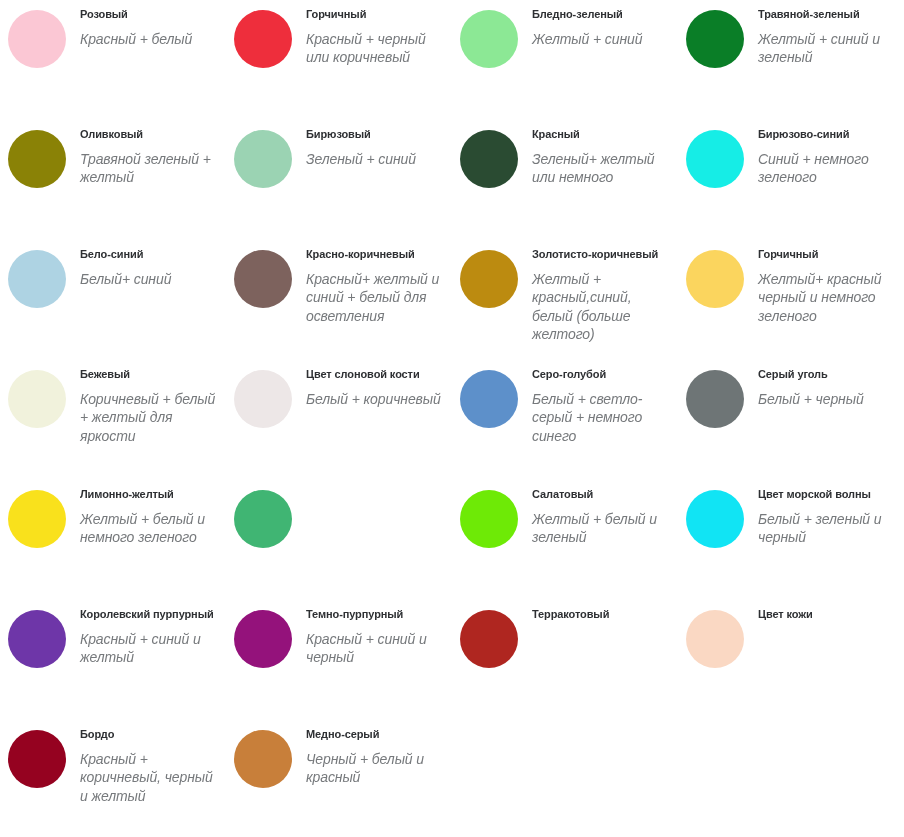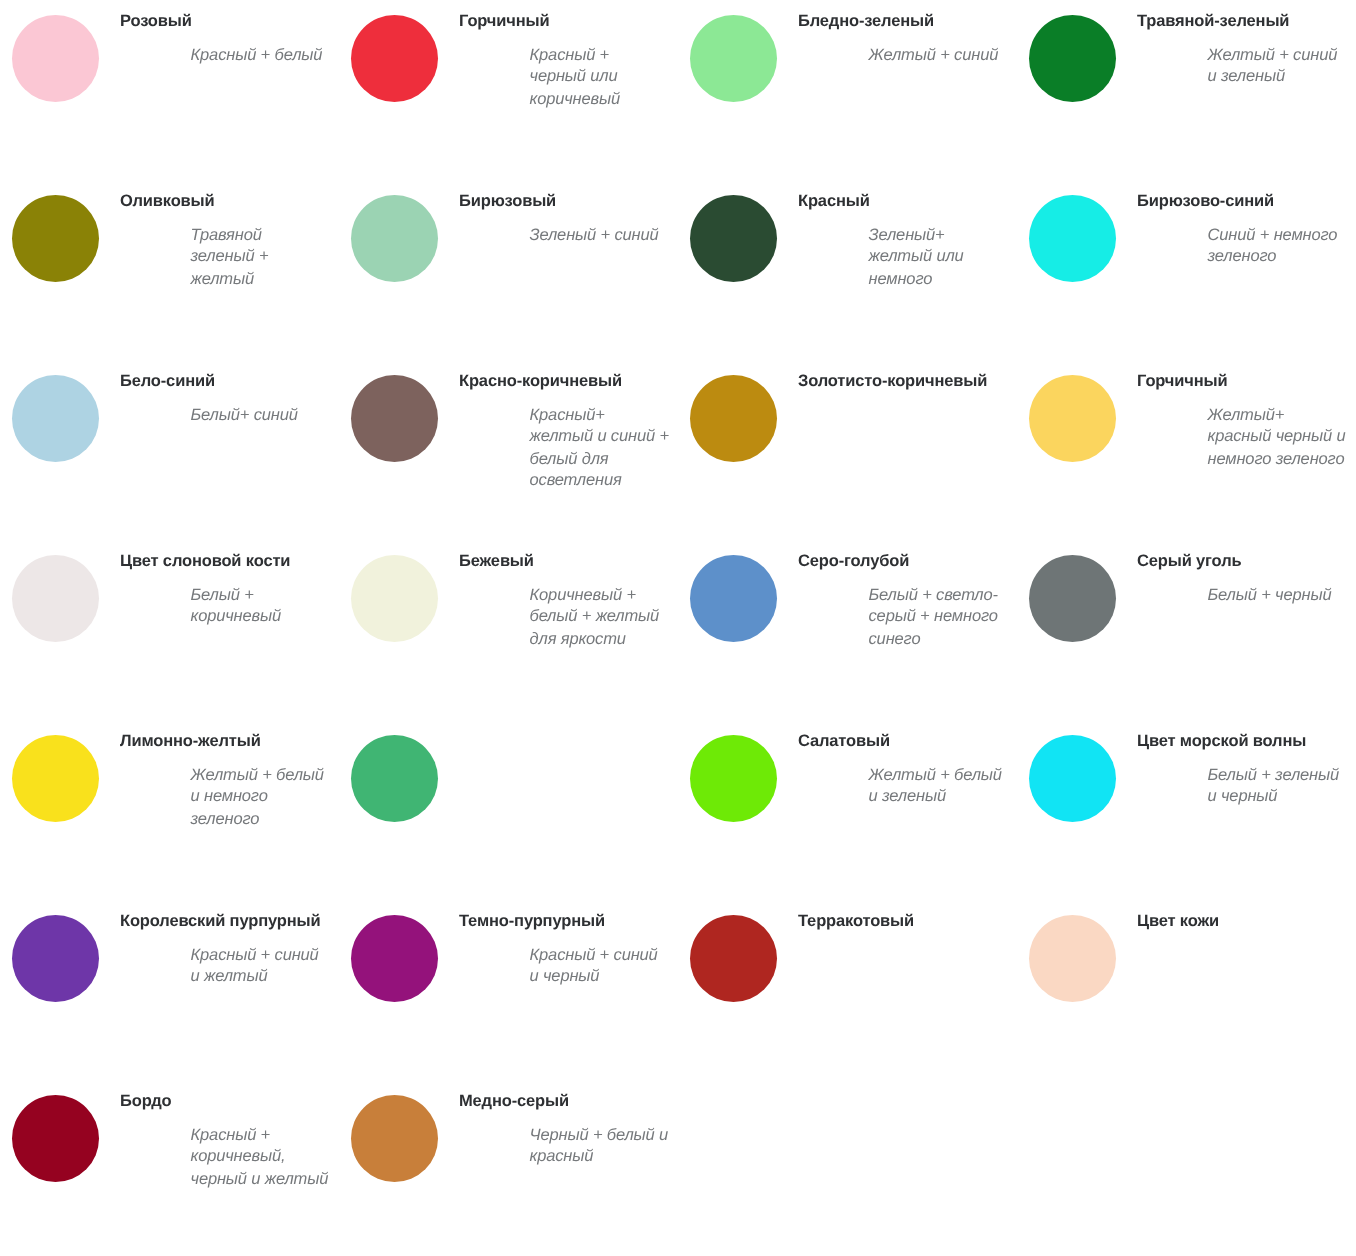"Красный + белый" .swatch-recipe { font-size: 11px -> 14px; margin-left: 47px -> none }
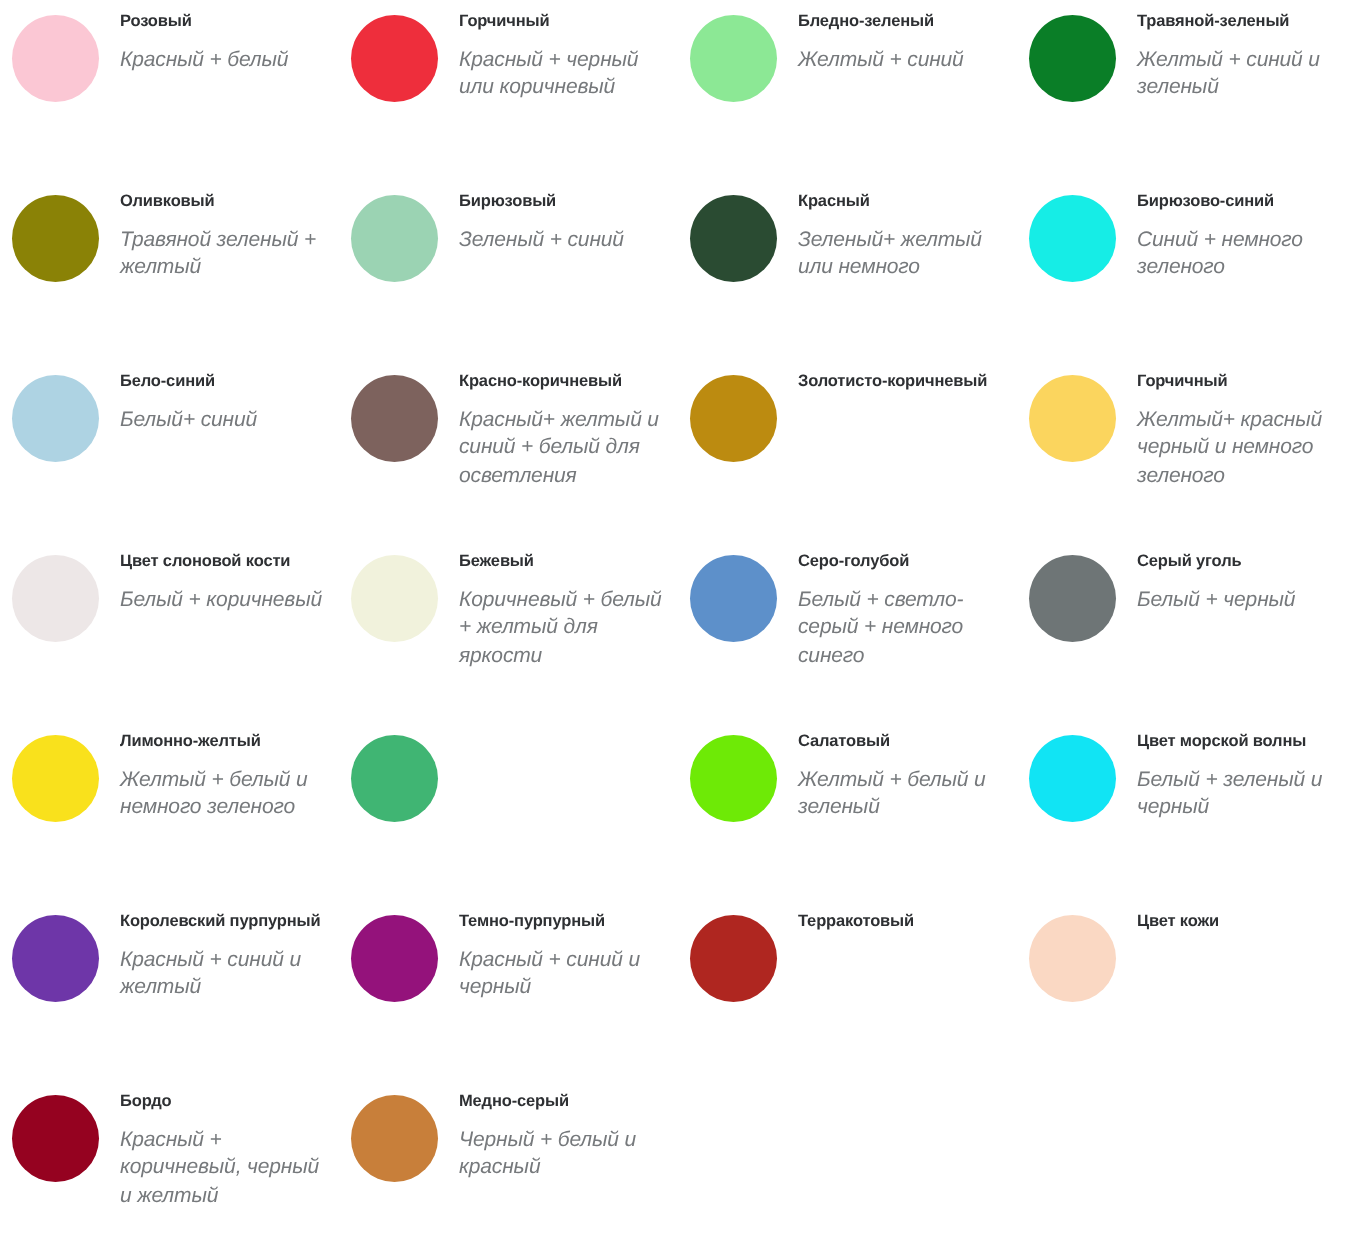"Желтый + красный,синий, белый (больше" div.swatch-recipe { html: none -> <div>Желтый + красный,синий, белый (больше желтого)</div> }
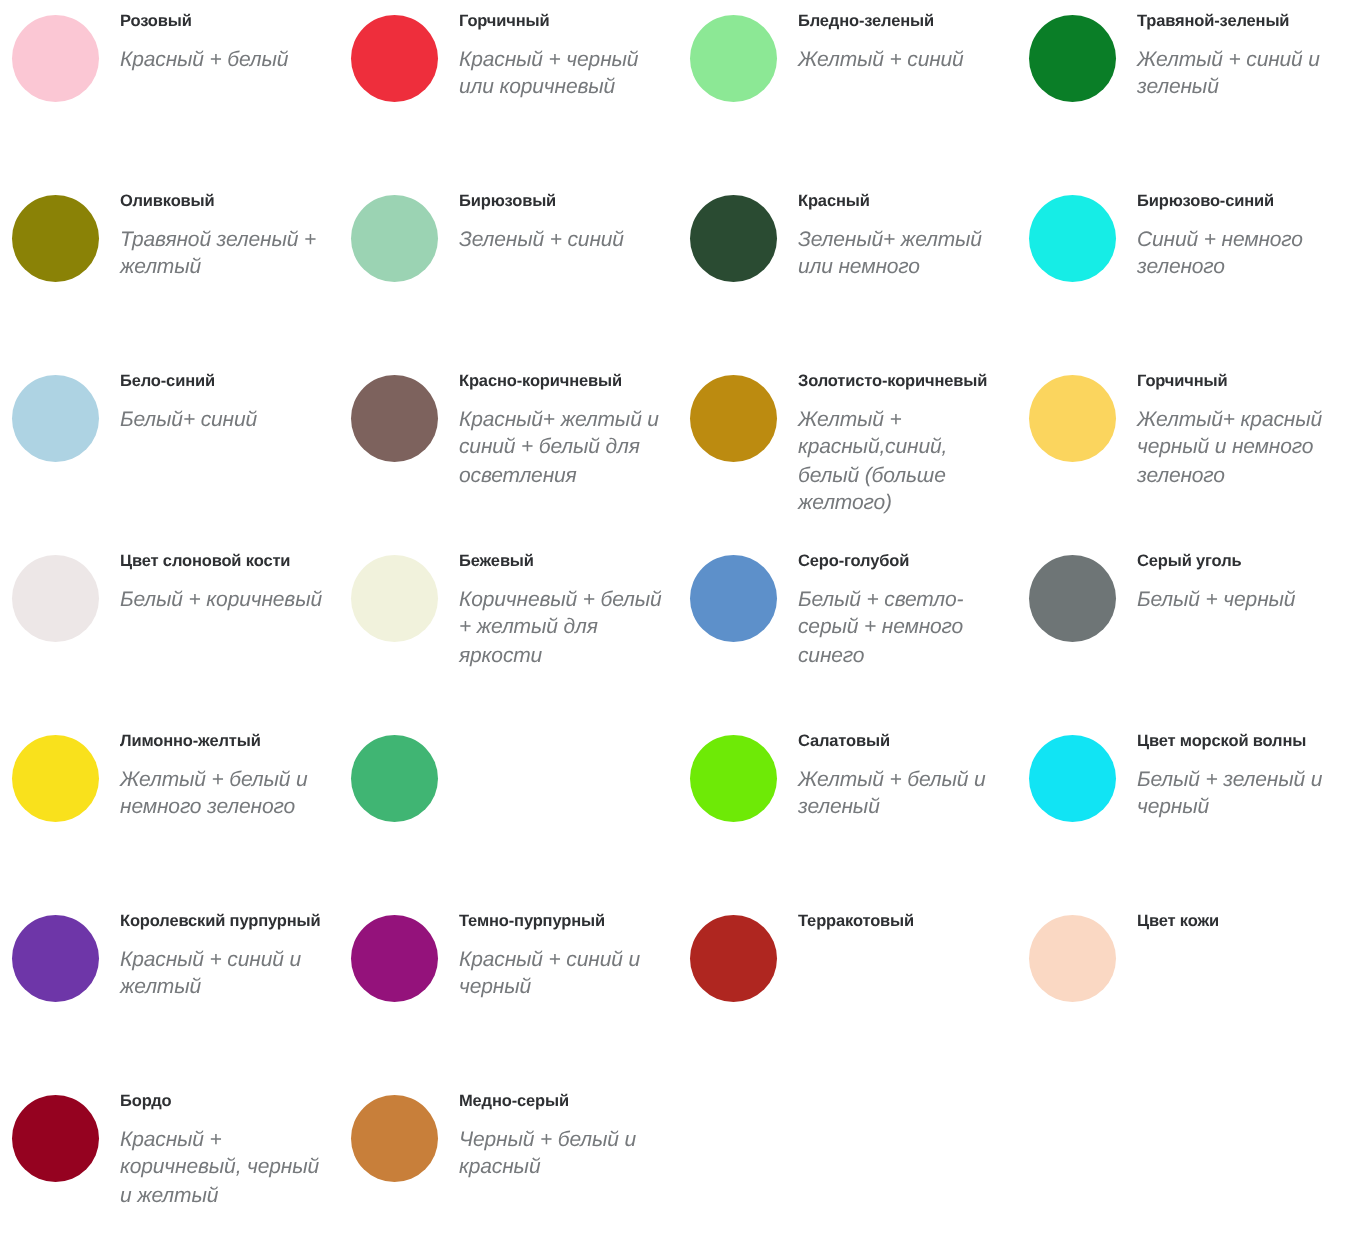"Цвет слоновой кости" div.swatch-cell { order: before "Бежевый" -> after "Бежевый" }
